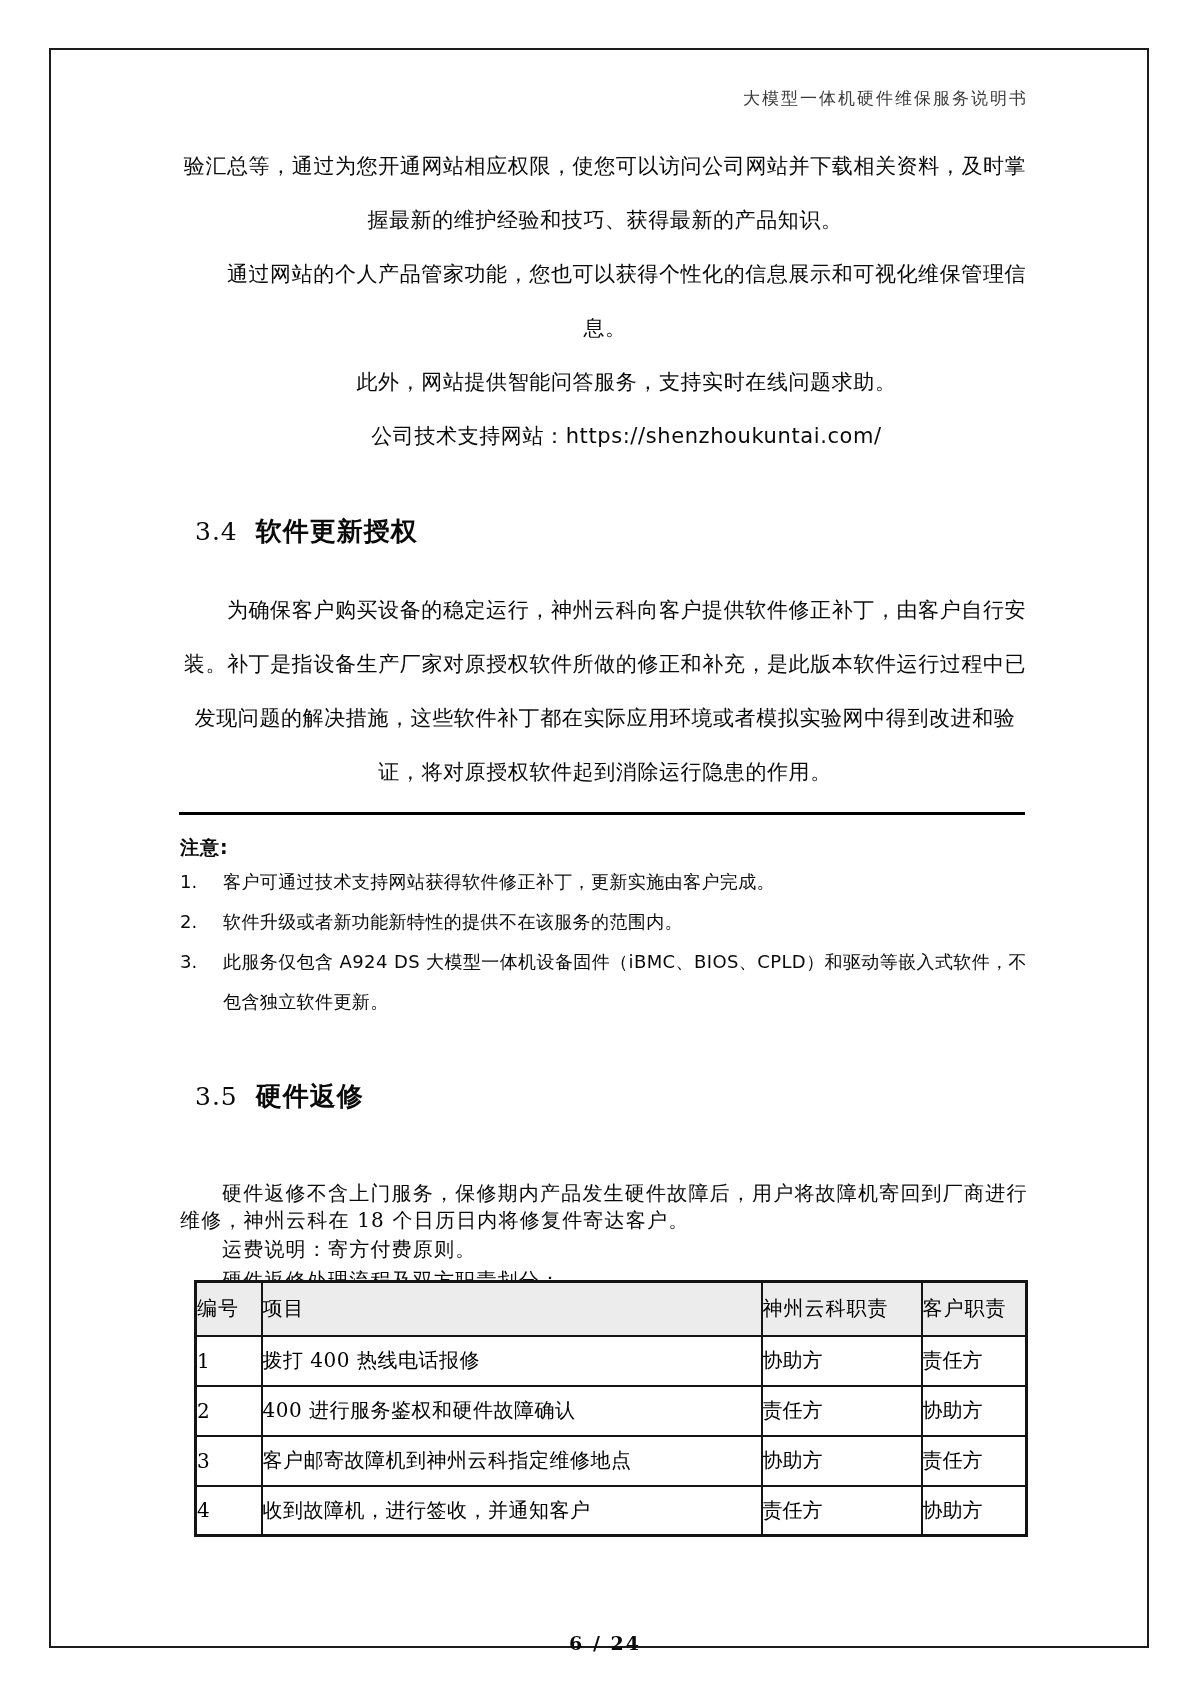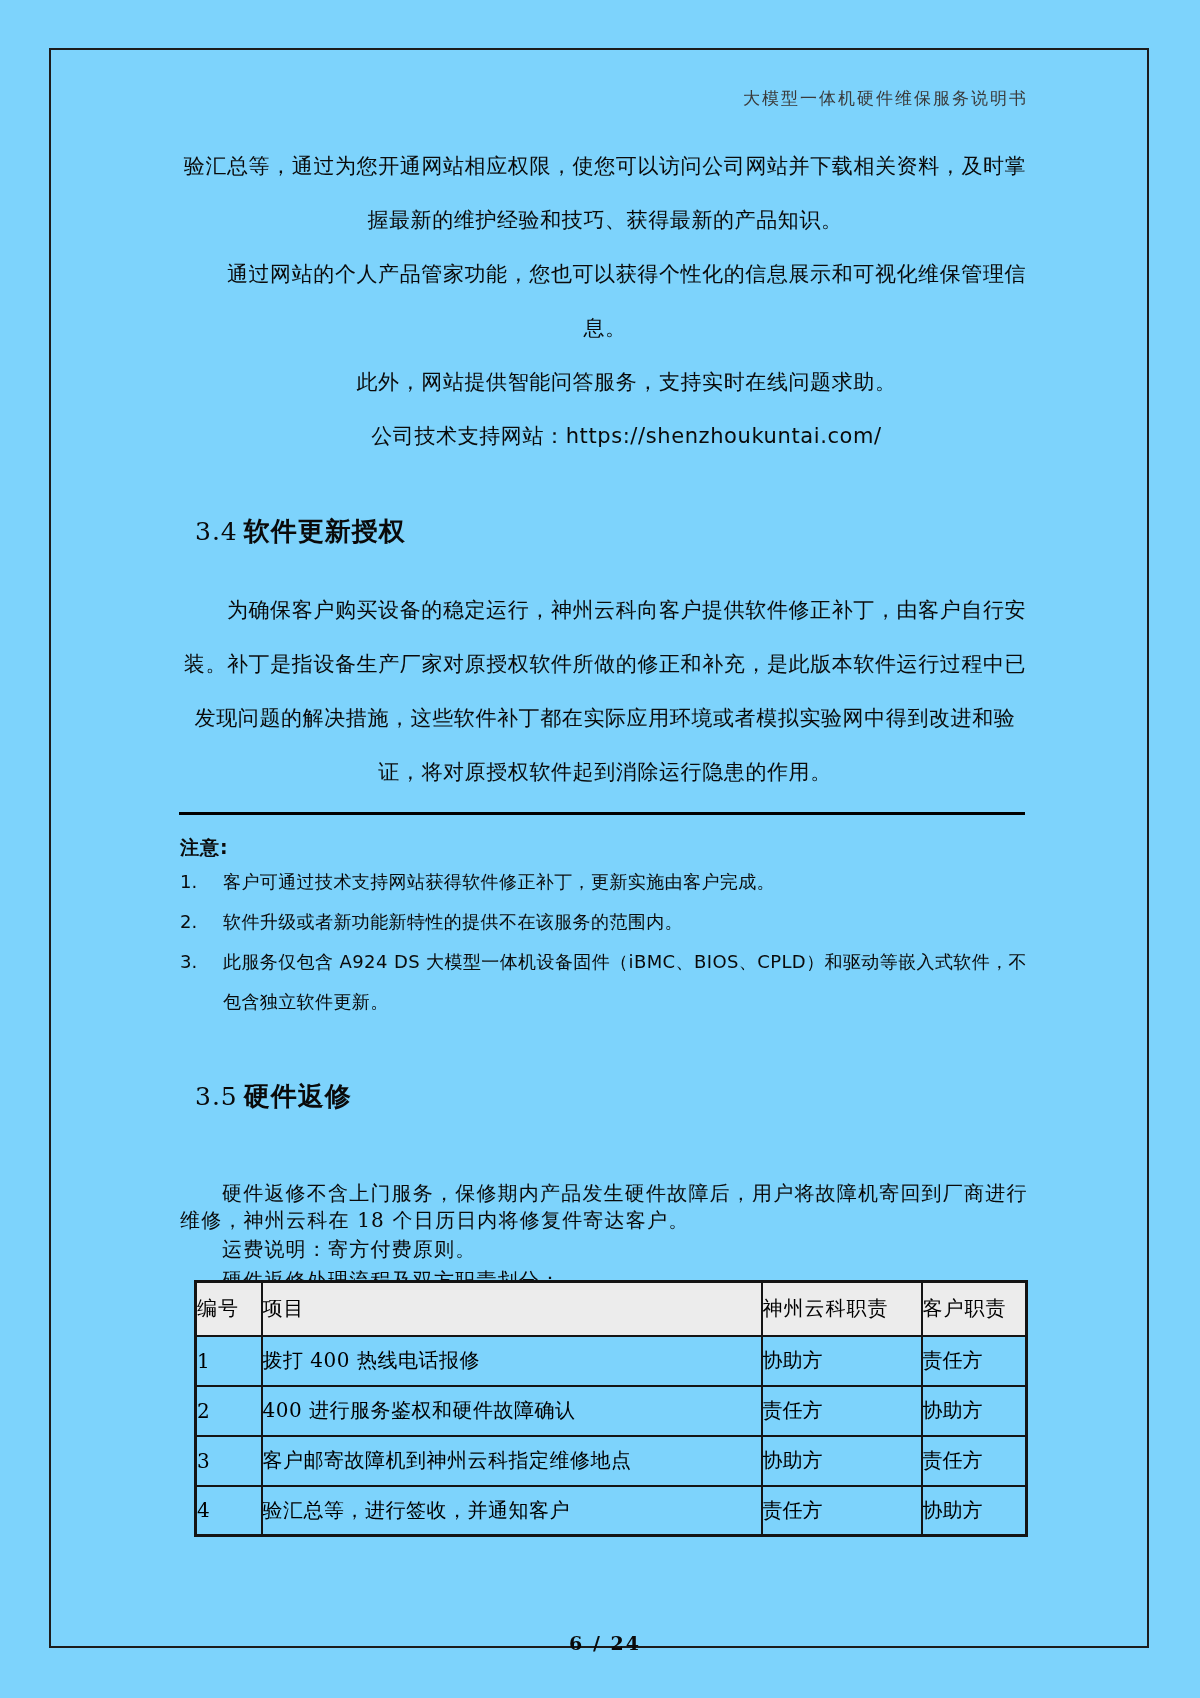"大模型一体机硬件维保服务说明书" .page { background: #7dd3fc -> #ffffff }
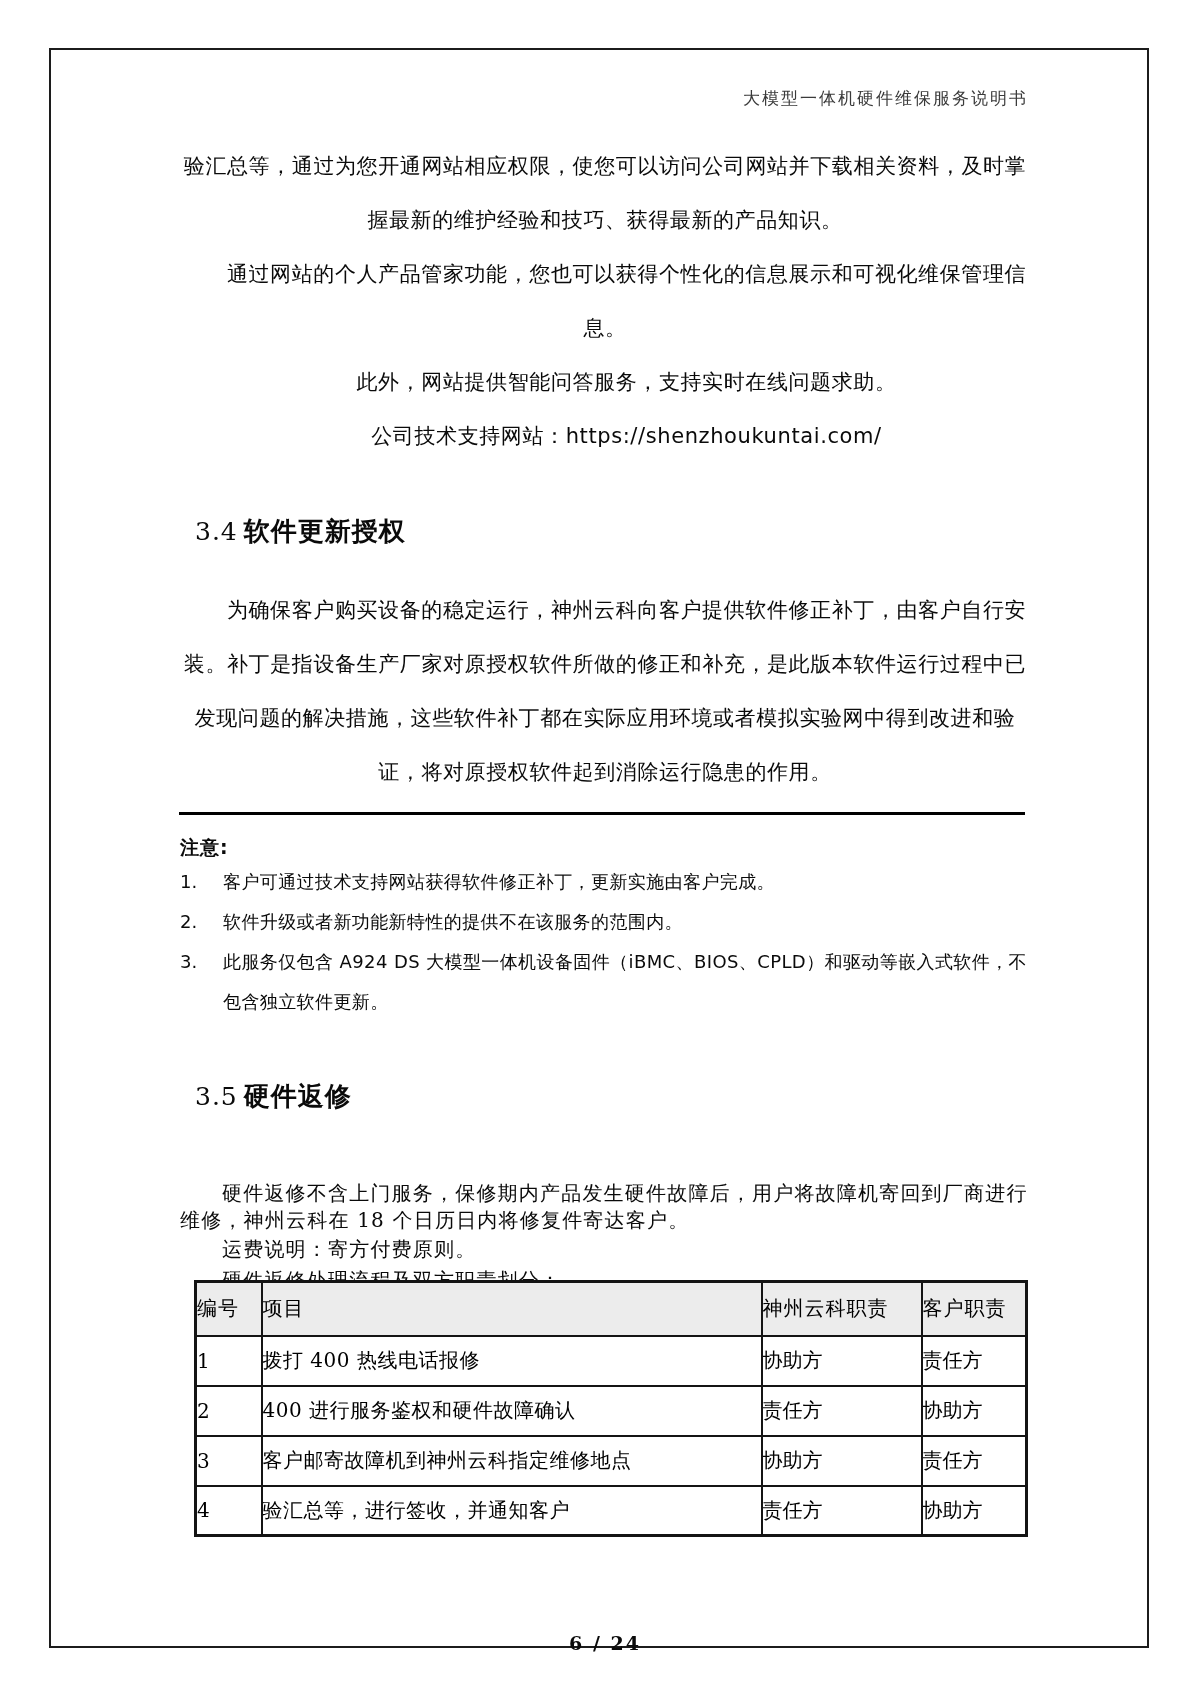"软件更新授权" .heading .h-title { margin-left: 6px -> 18px }
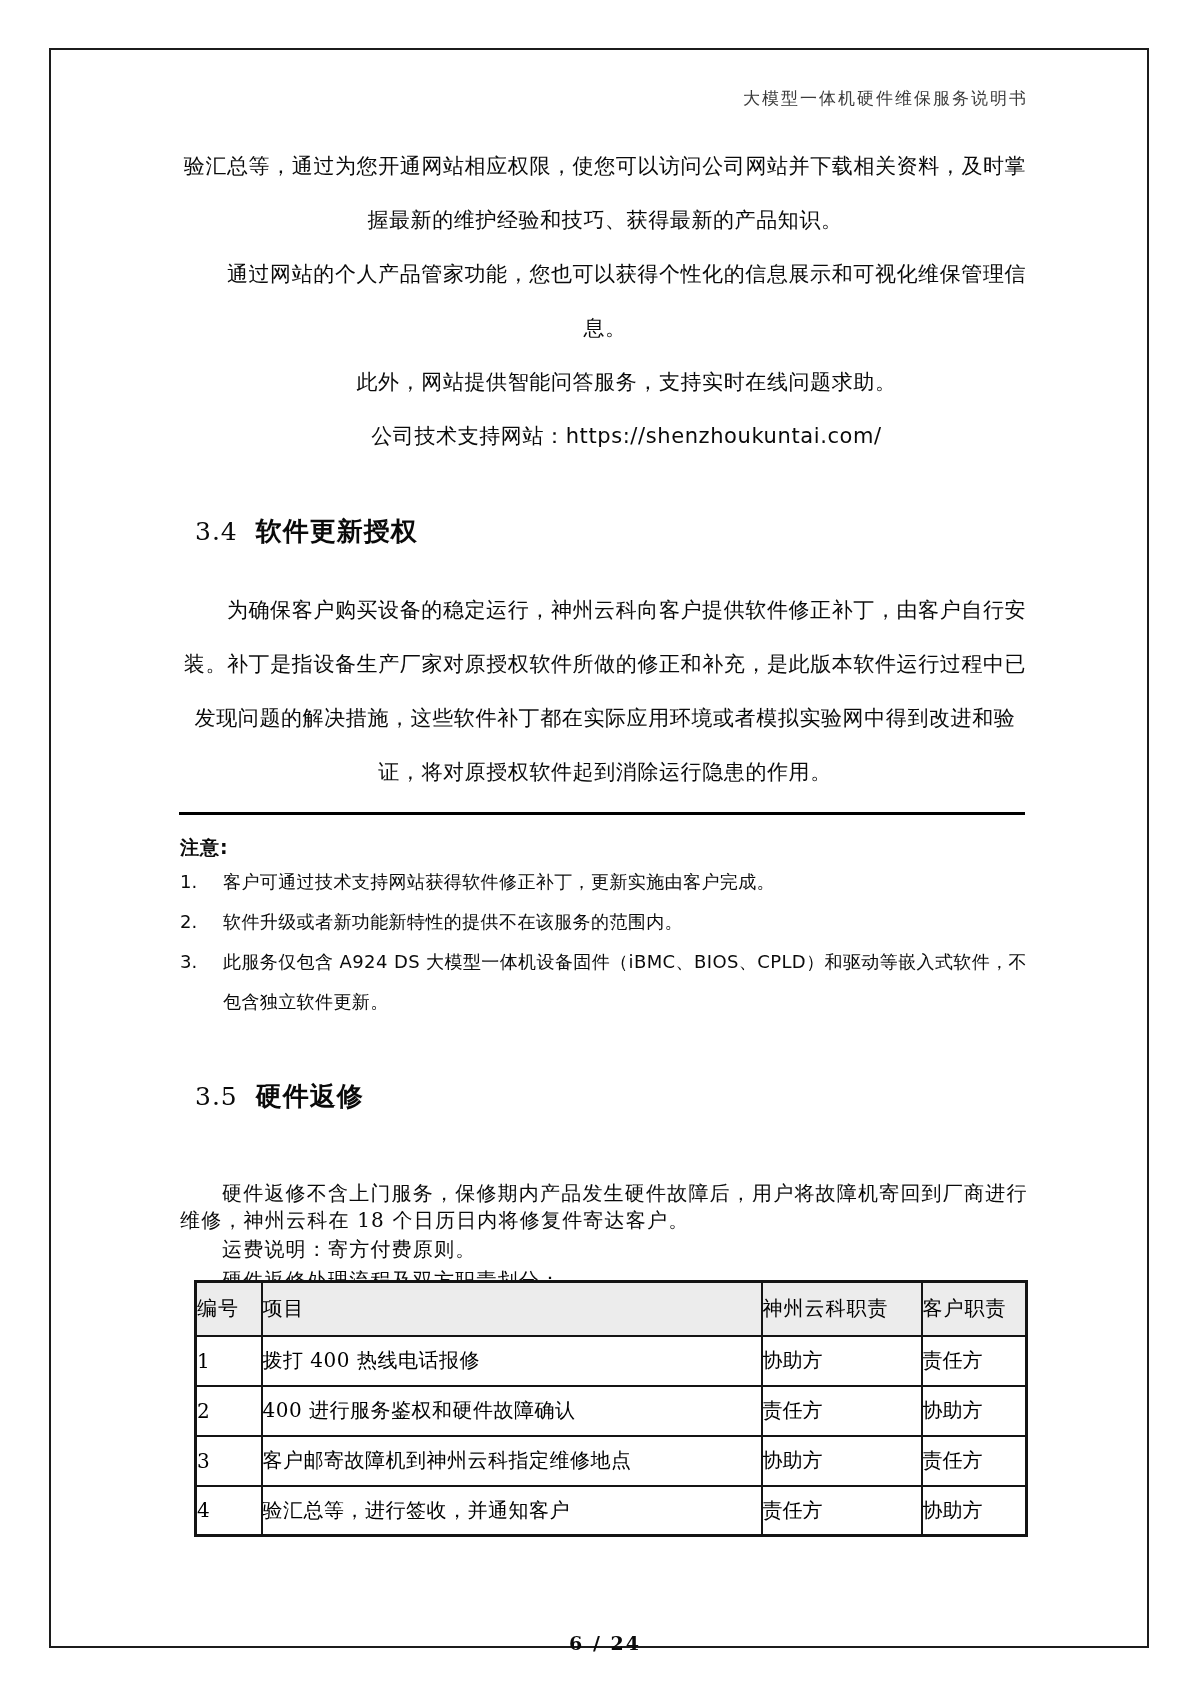"验汇总等，进行签收，并通知客户" td.item-cell { text: 验汇总等 -> 收到故障机 }
